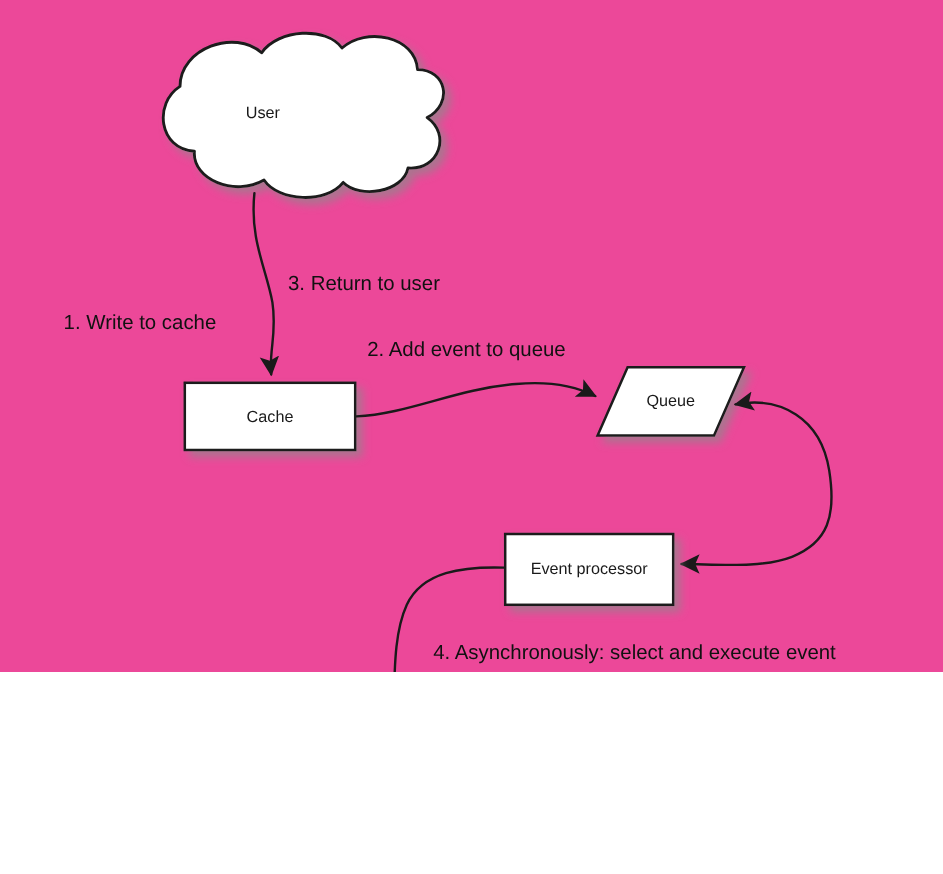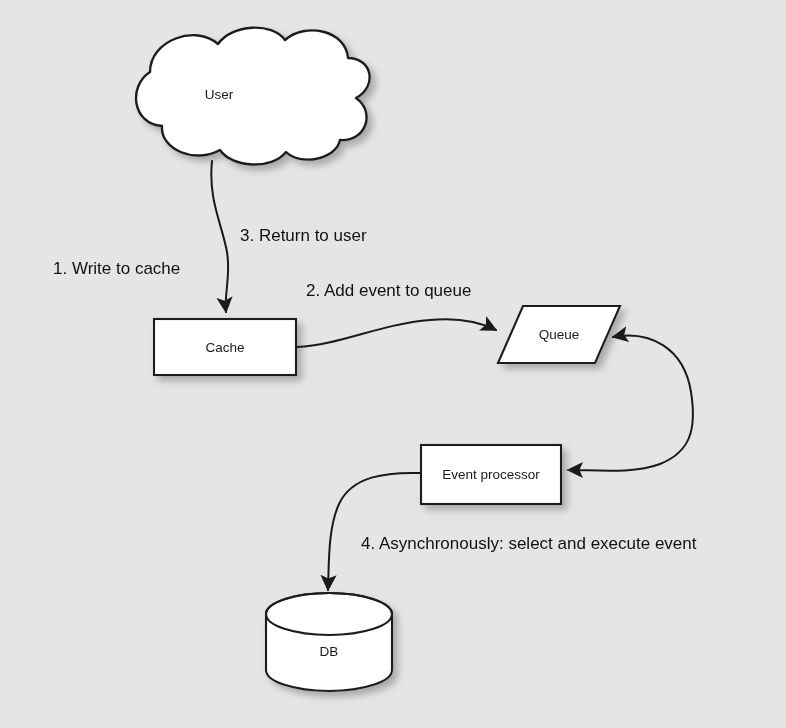"User" #canvas { background: #e5e5e5 -> #ec4899; height: 728px -> 560px }
